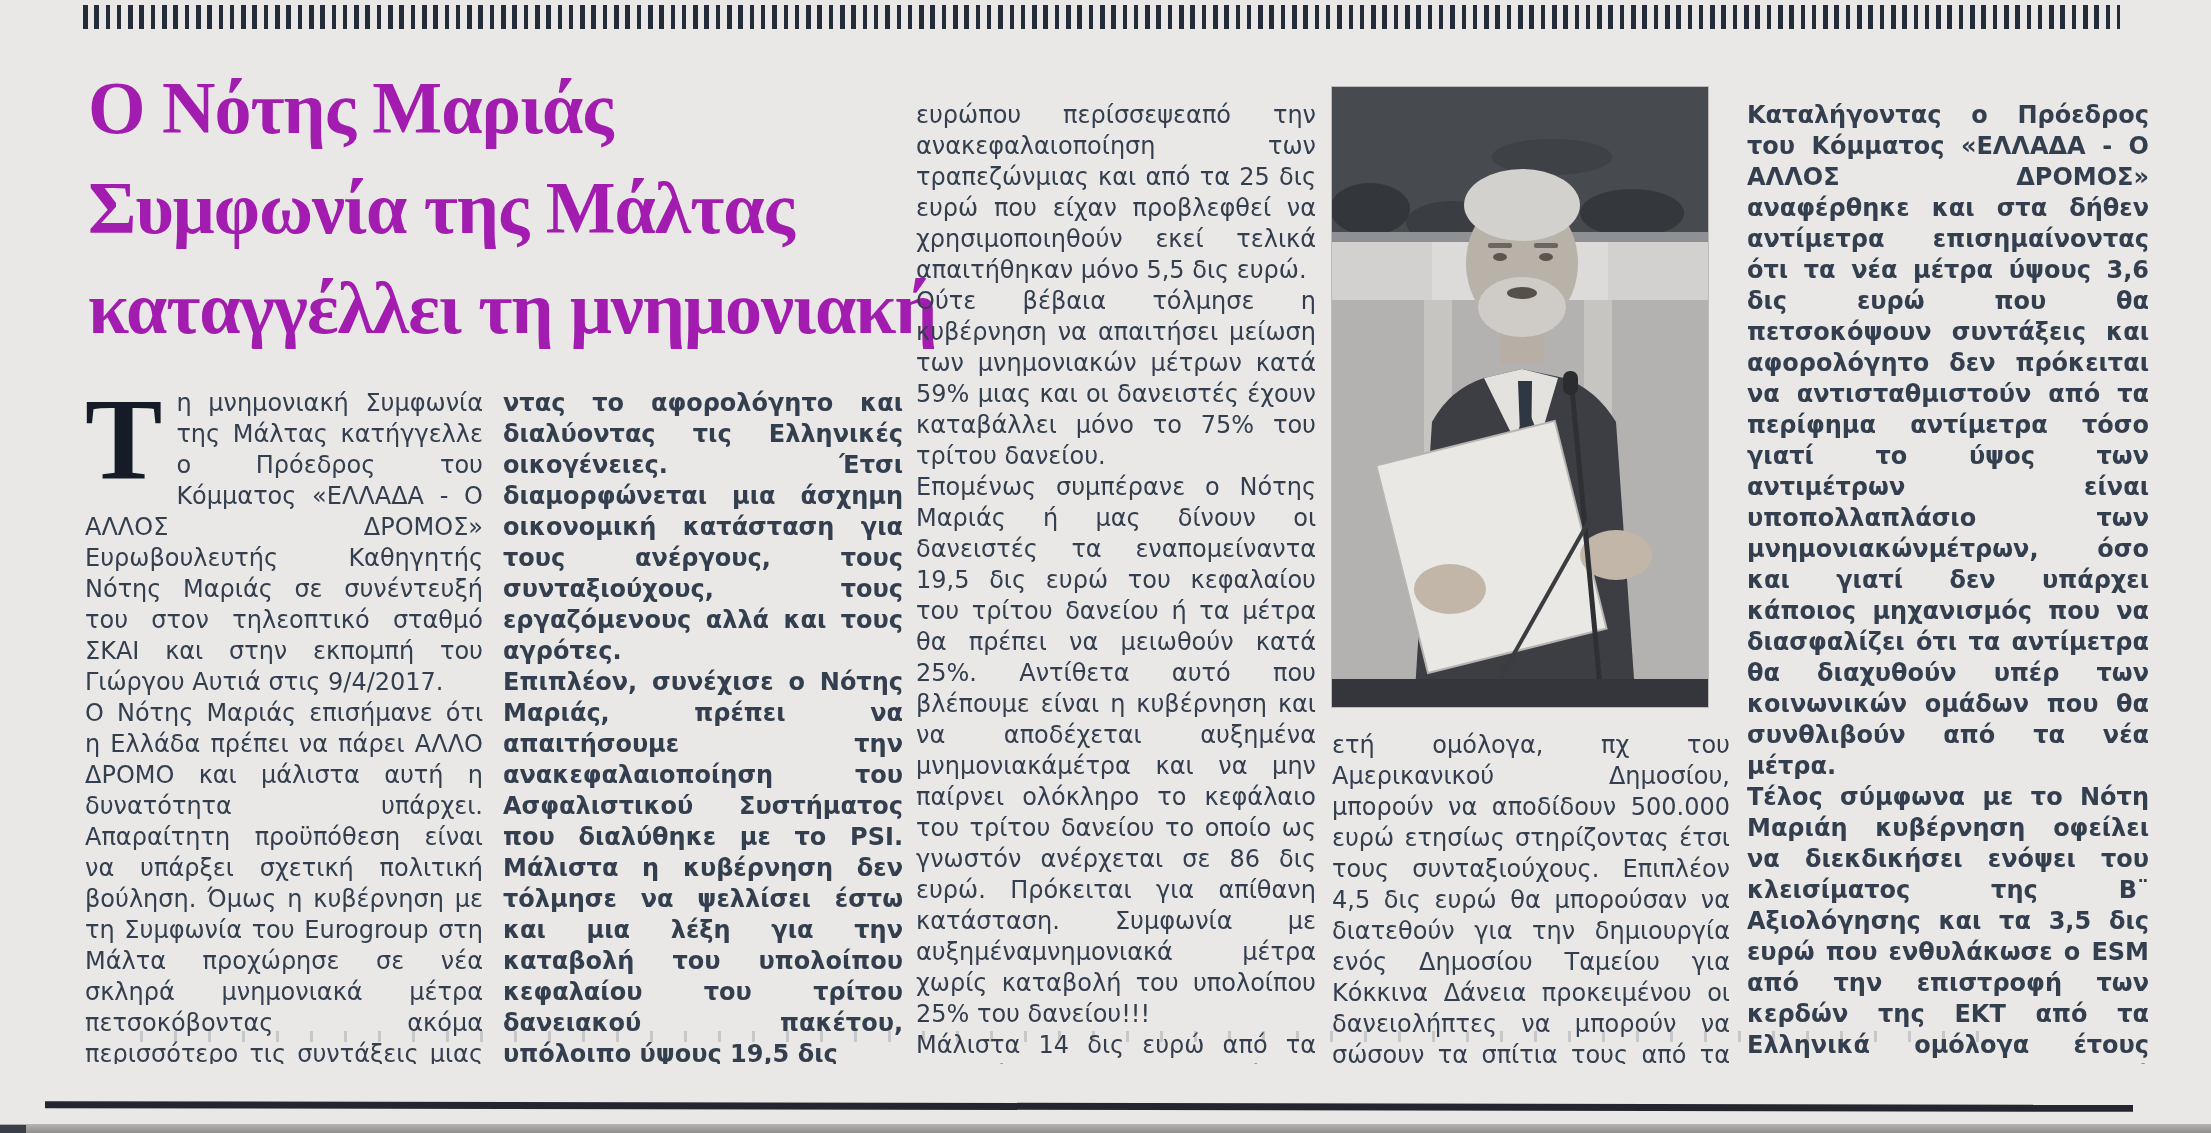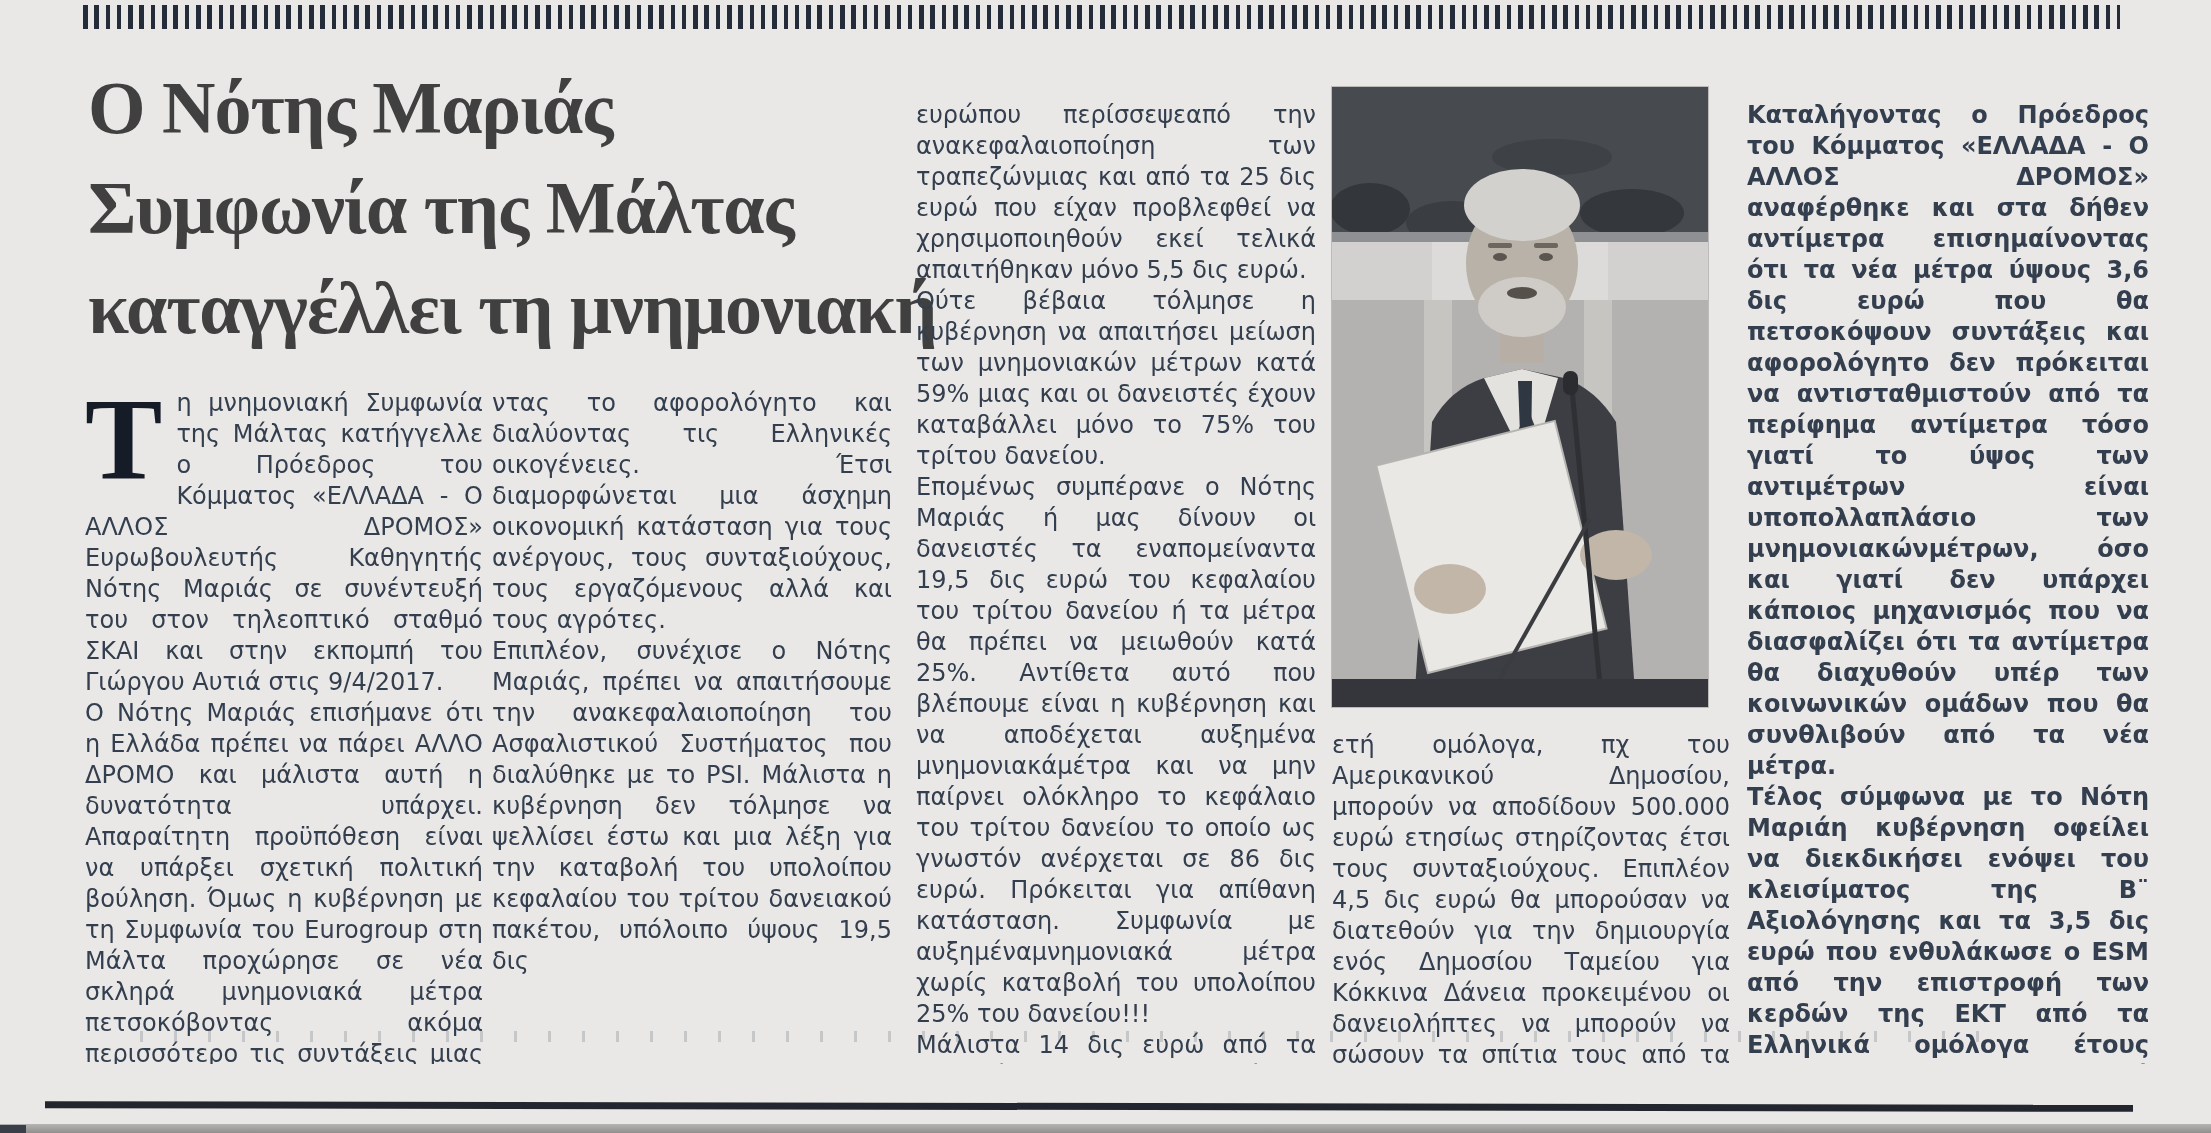"Ο Νότης Μαριάς" .headline { color: #404040 -> #a21caf }
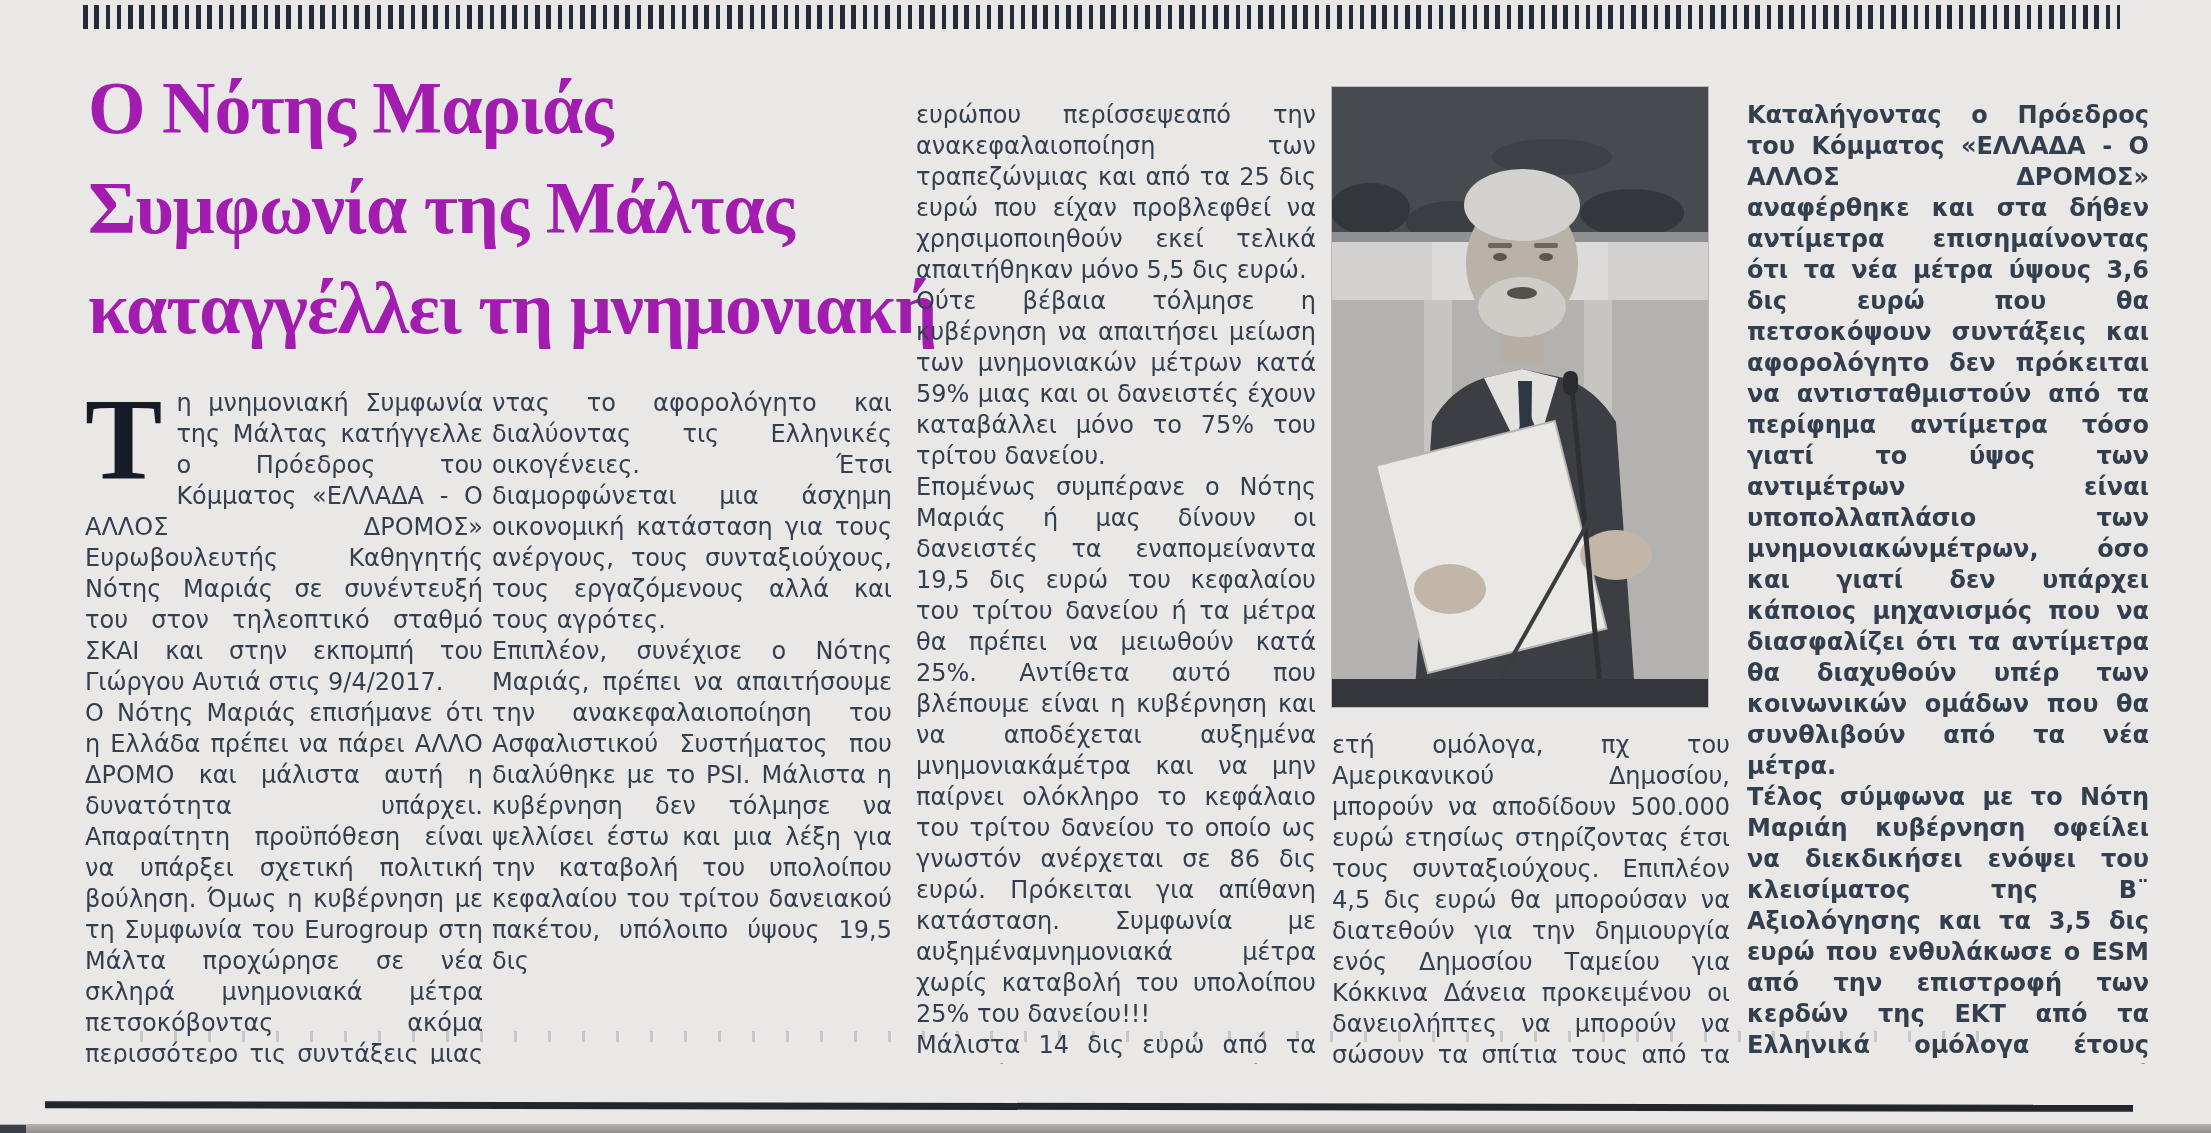"ντας το αφορολόγητο και διαλύοντας" .col-2 { font-weight: none -> bold; left: 492px -> 503px }
